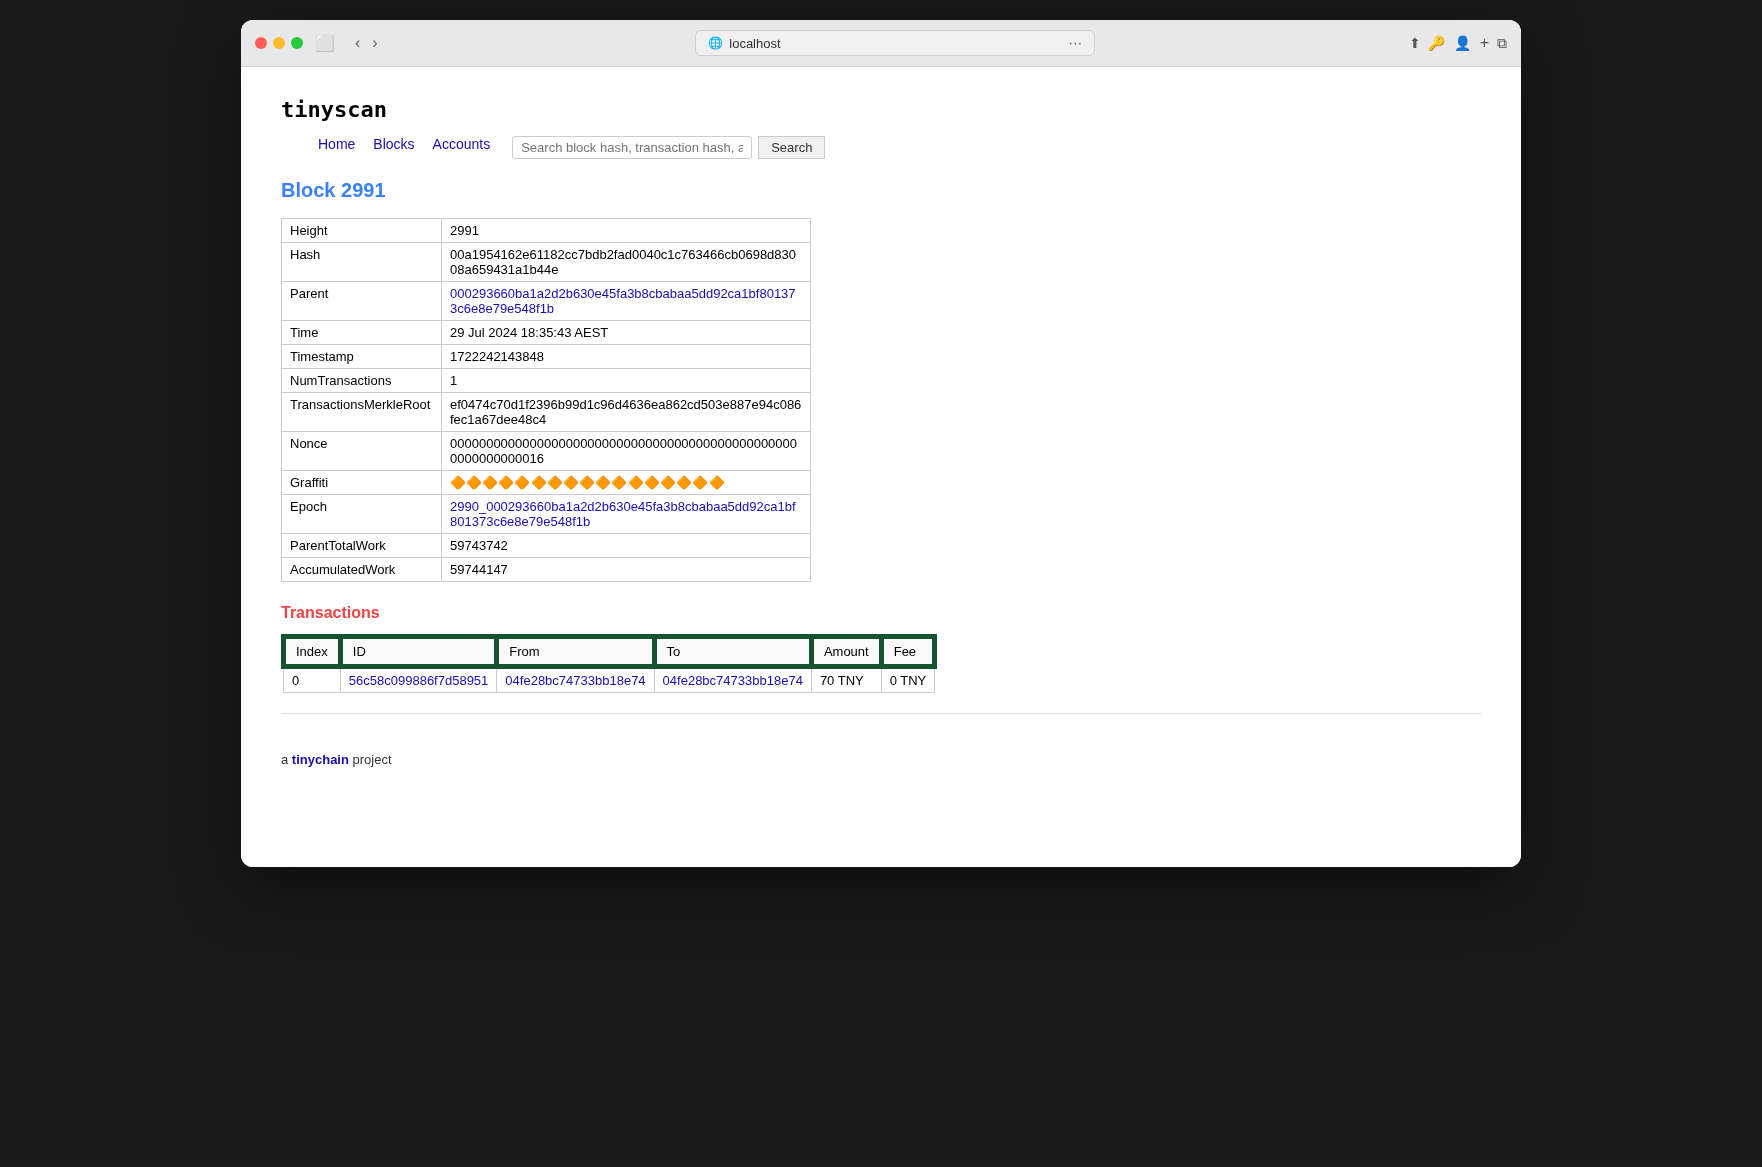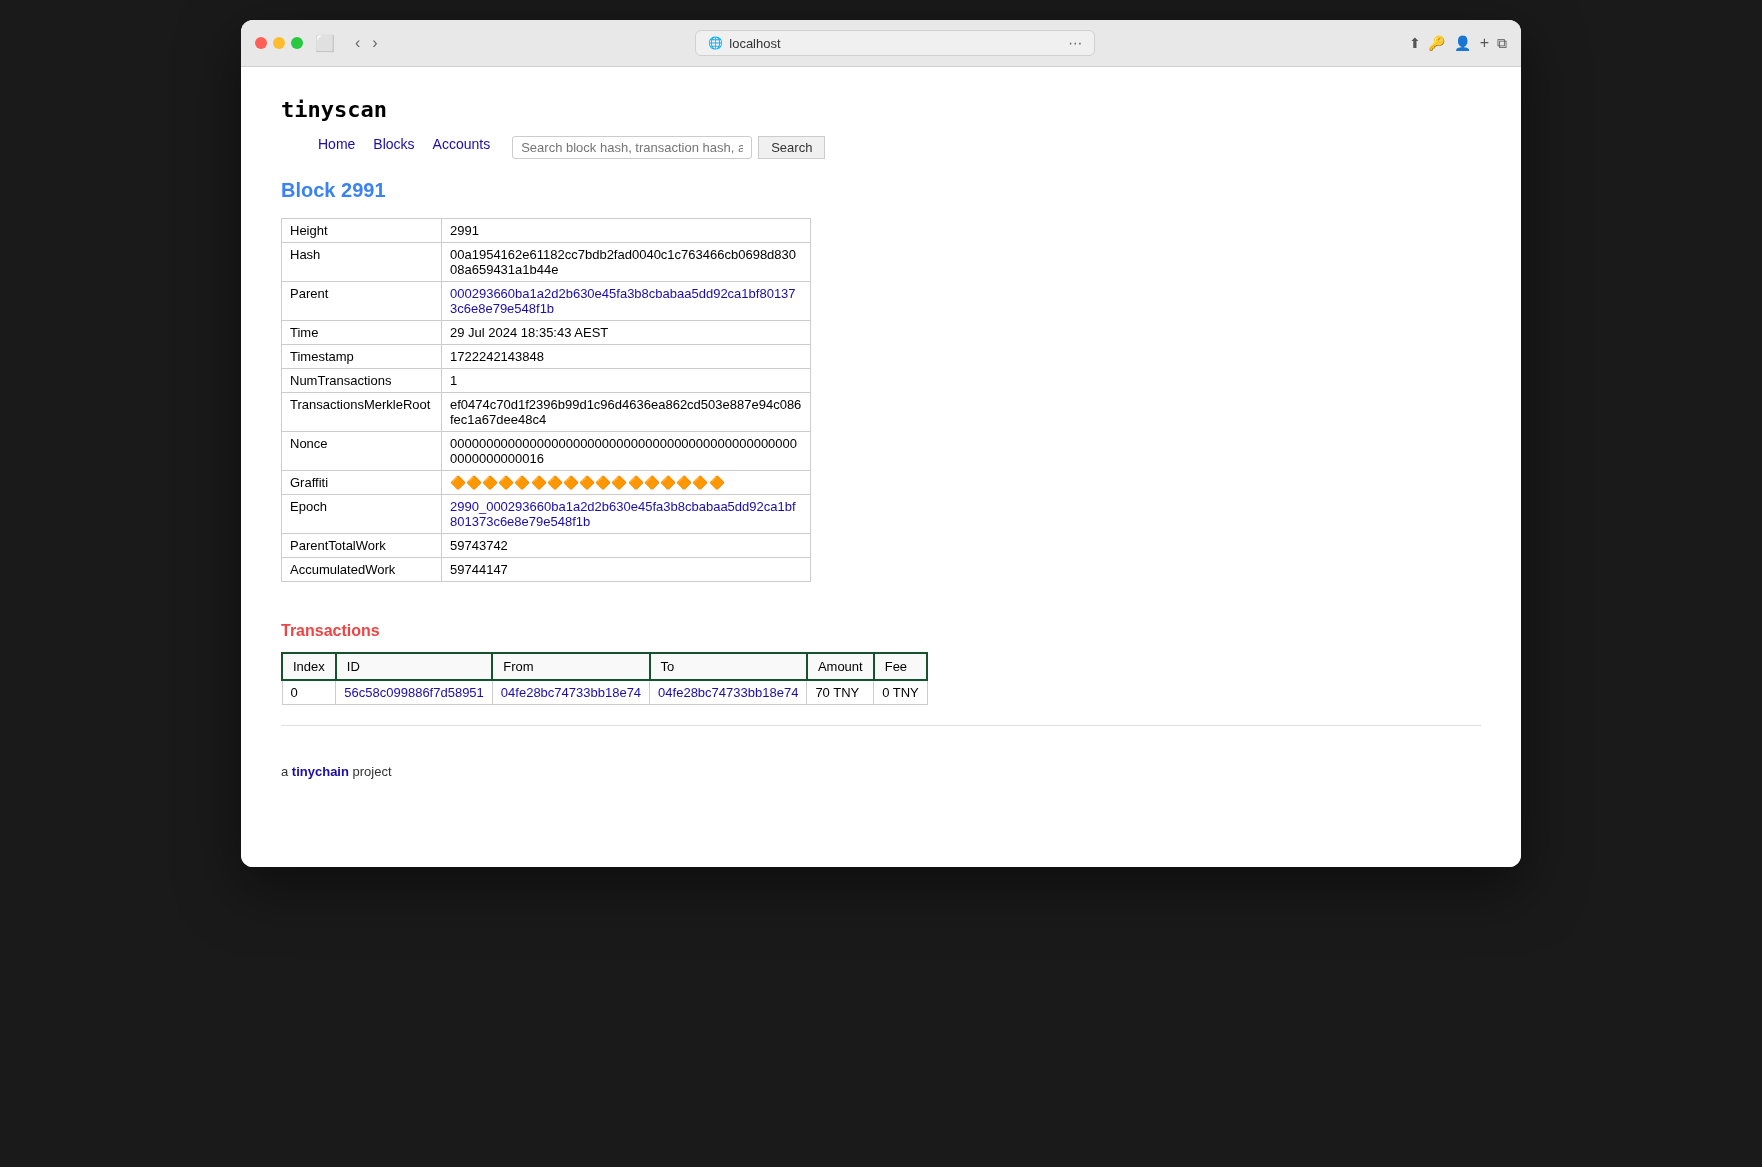"Height" .block-table { margin-bottom: 40px -> 22px }
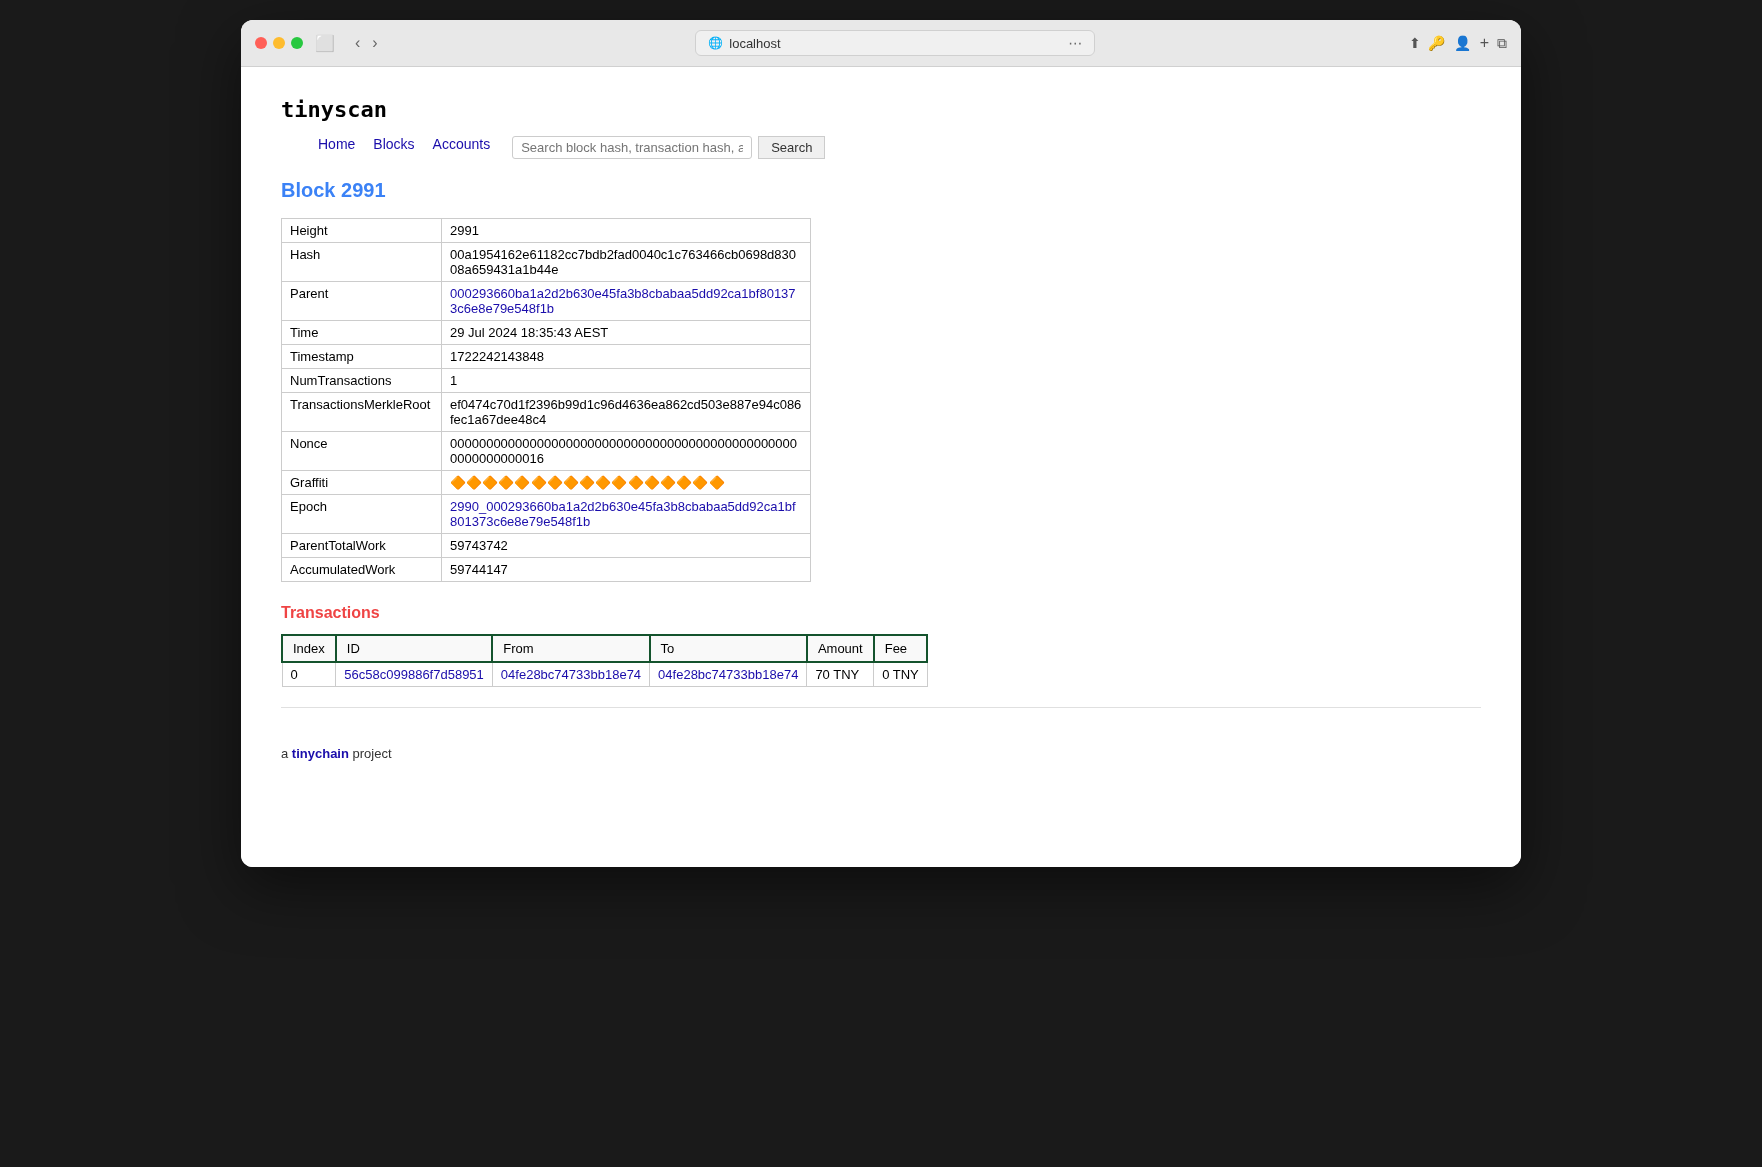"Index" .tx-table th { border: 2px solid #14532d -> 5px solid #14532d }
